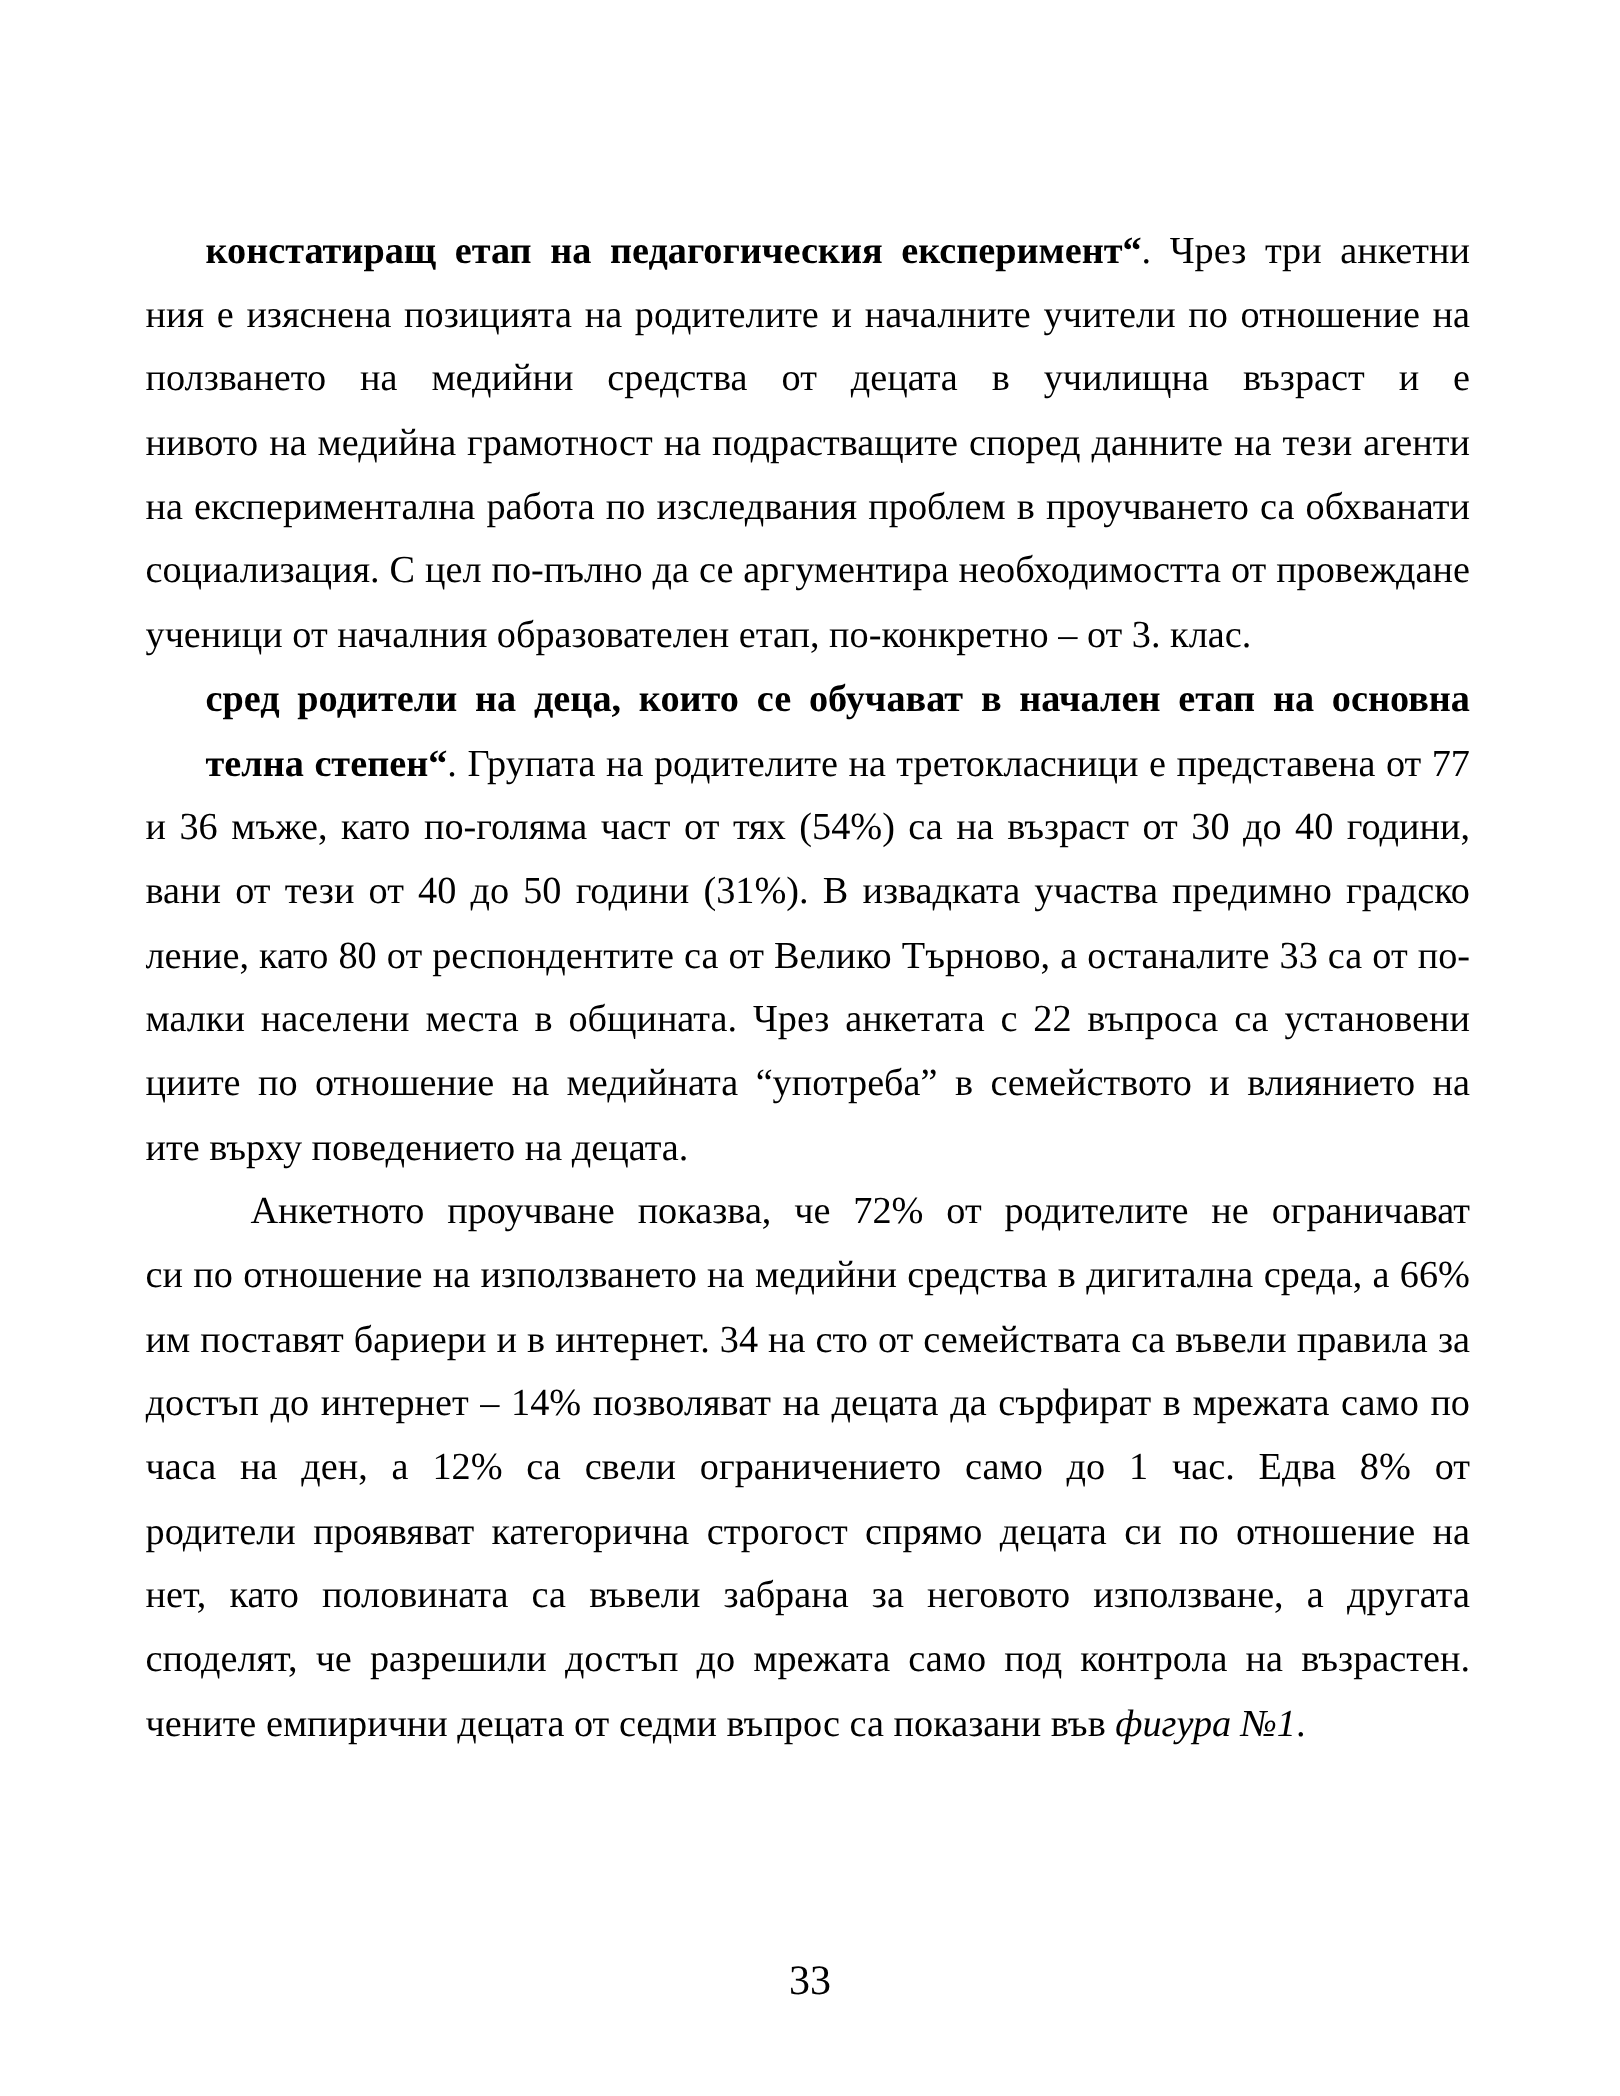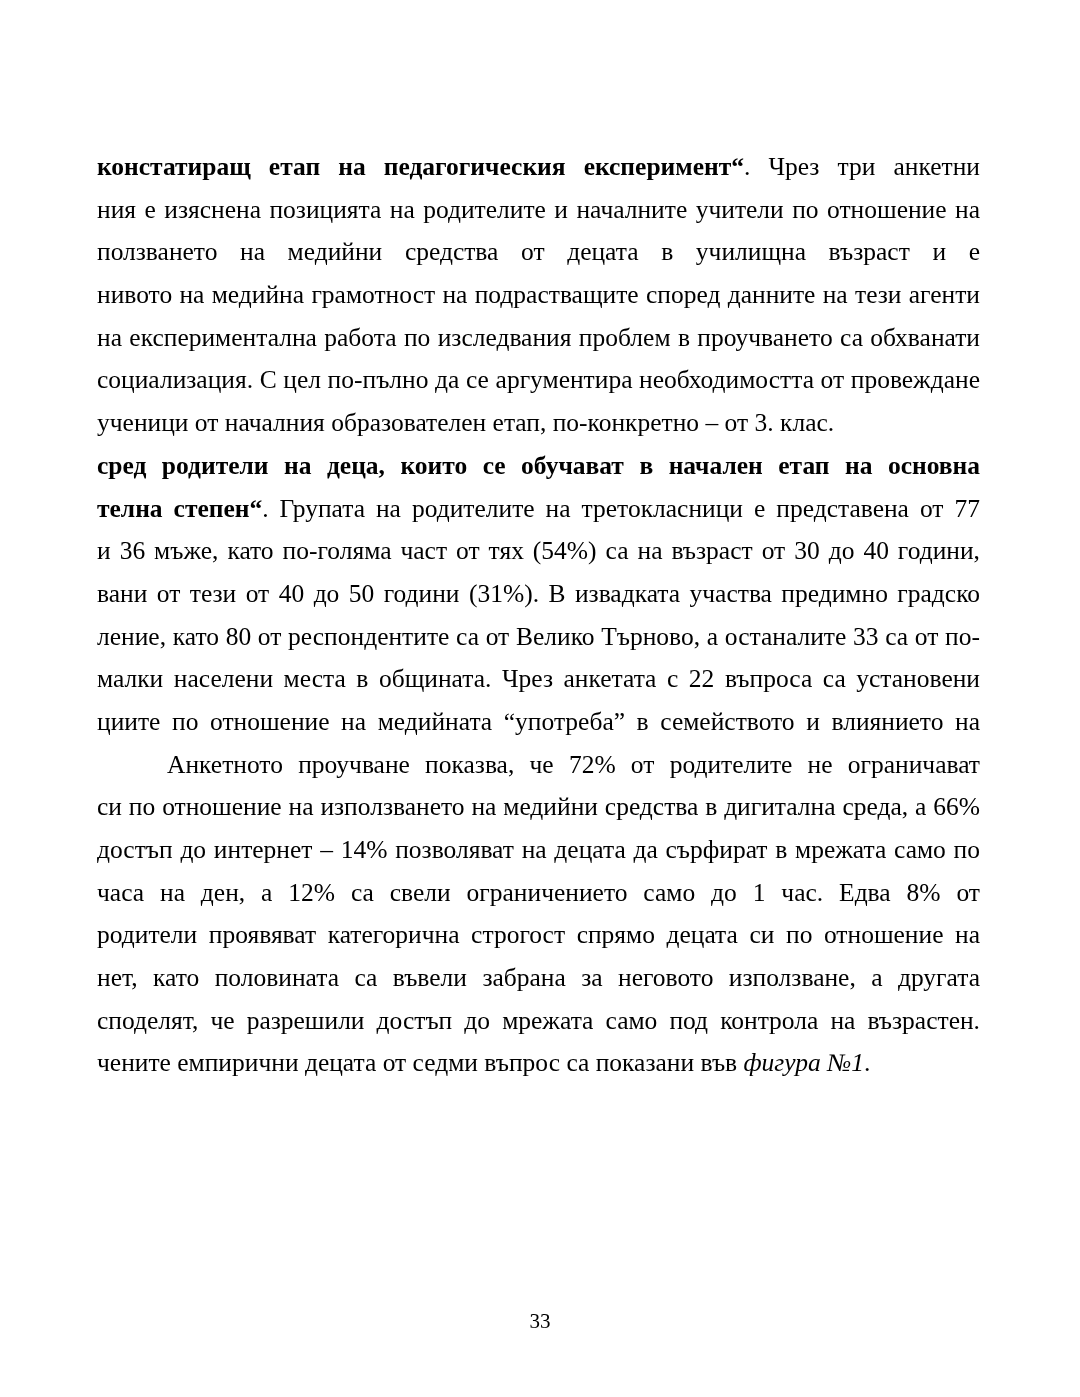"констатиращ етап на педагогическия" .seg-bold { margin-left: none -> 40px }
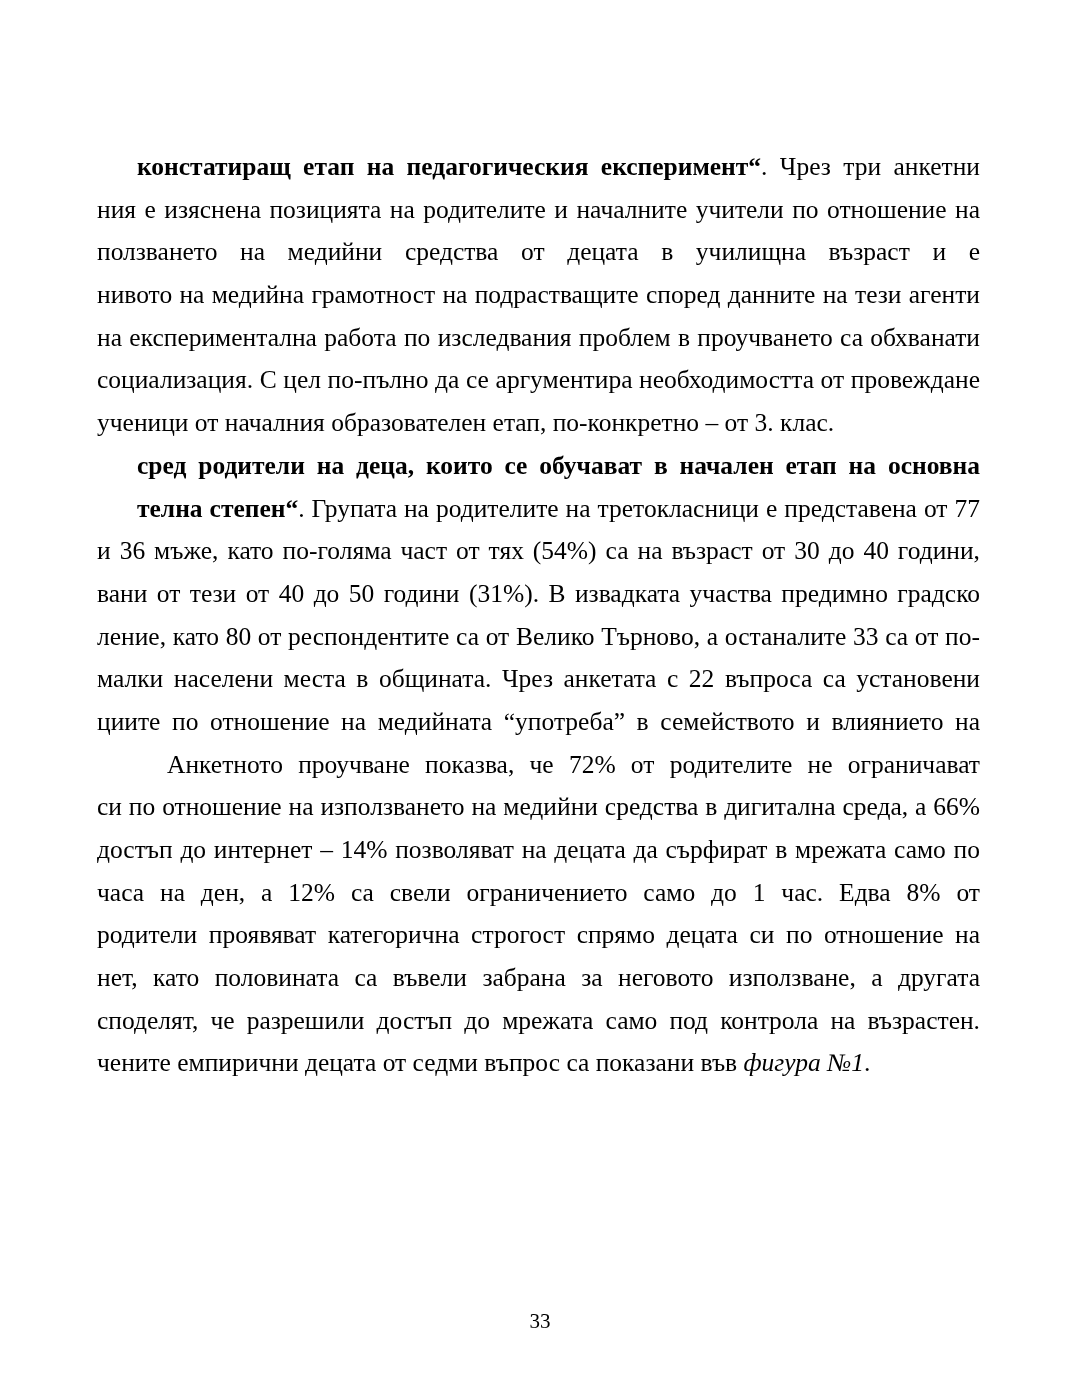"ите върху поведението на децата." div.line { html: none -> <div><span>ите върху поведението на децата.</span></div> }
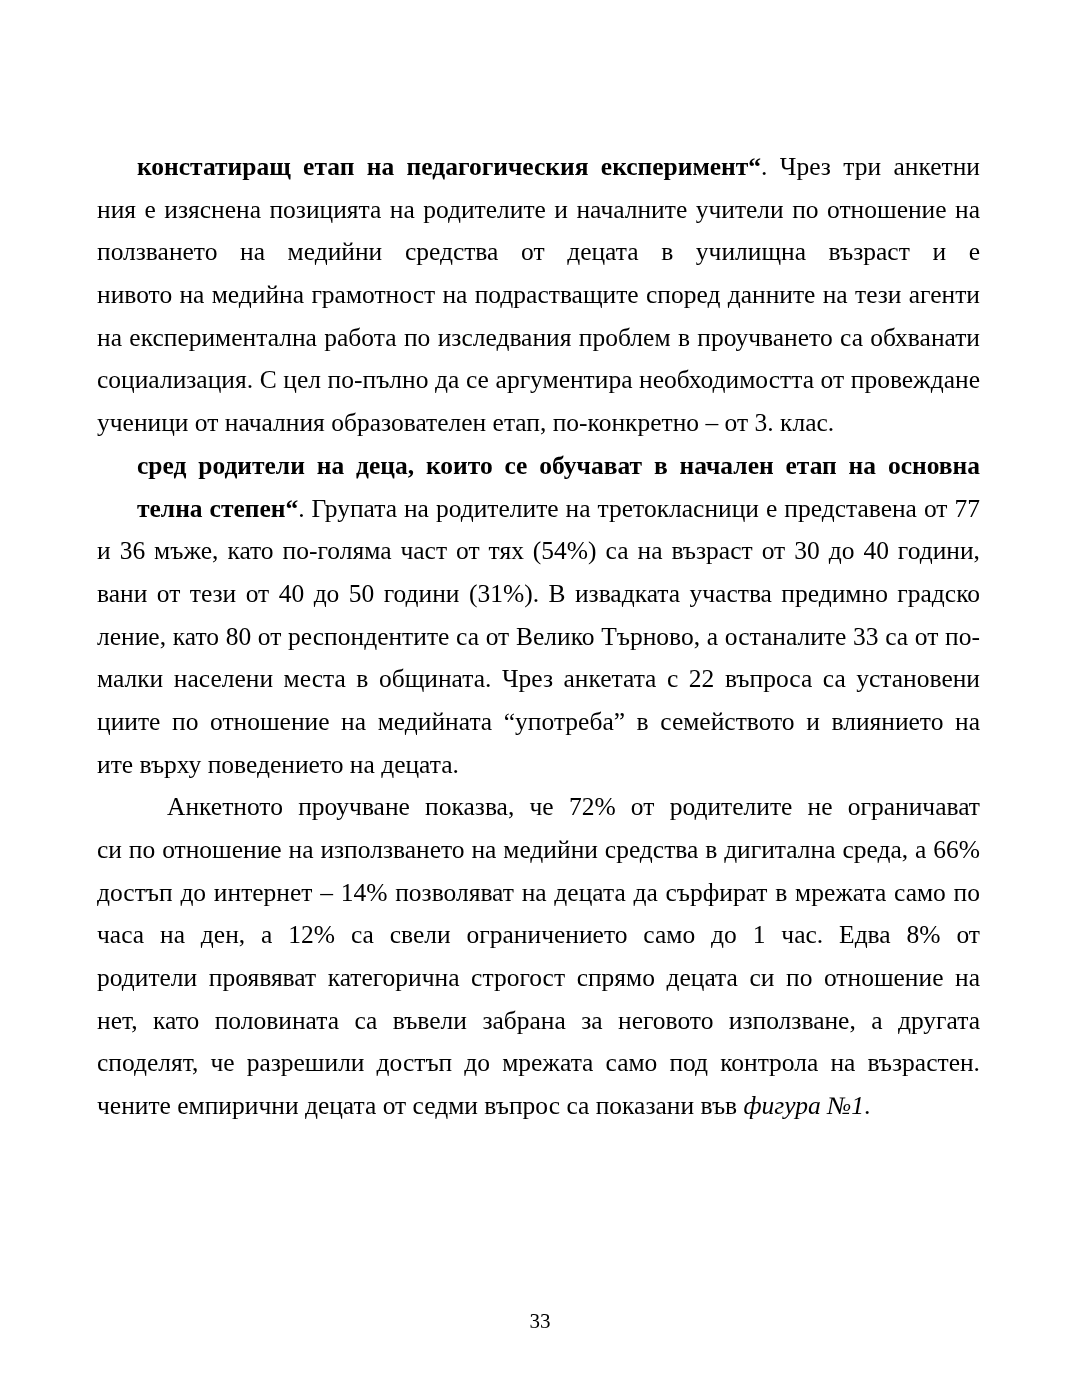"им поставят бариери и в" div.line { html: none -> <div><span>им поставят бариери и в интернет. 34 на сто от семействата са въвели правила за</span></div> }
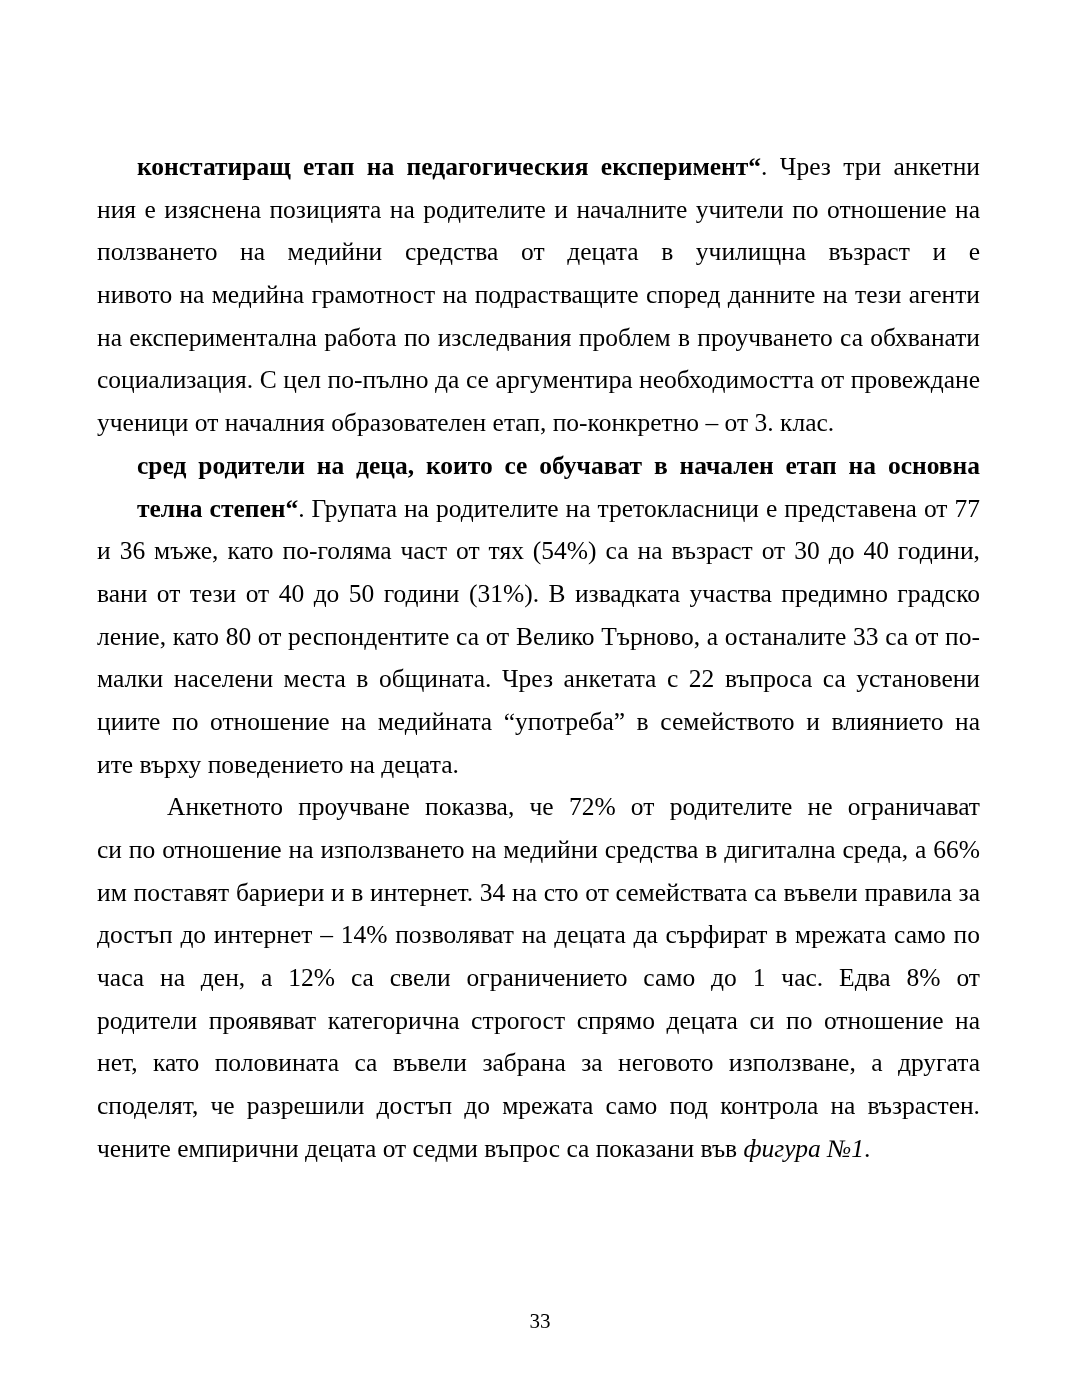"33" .page-number { font-size: 21px -> 28px }
